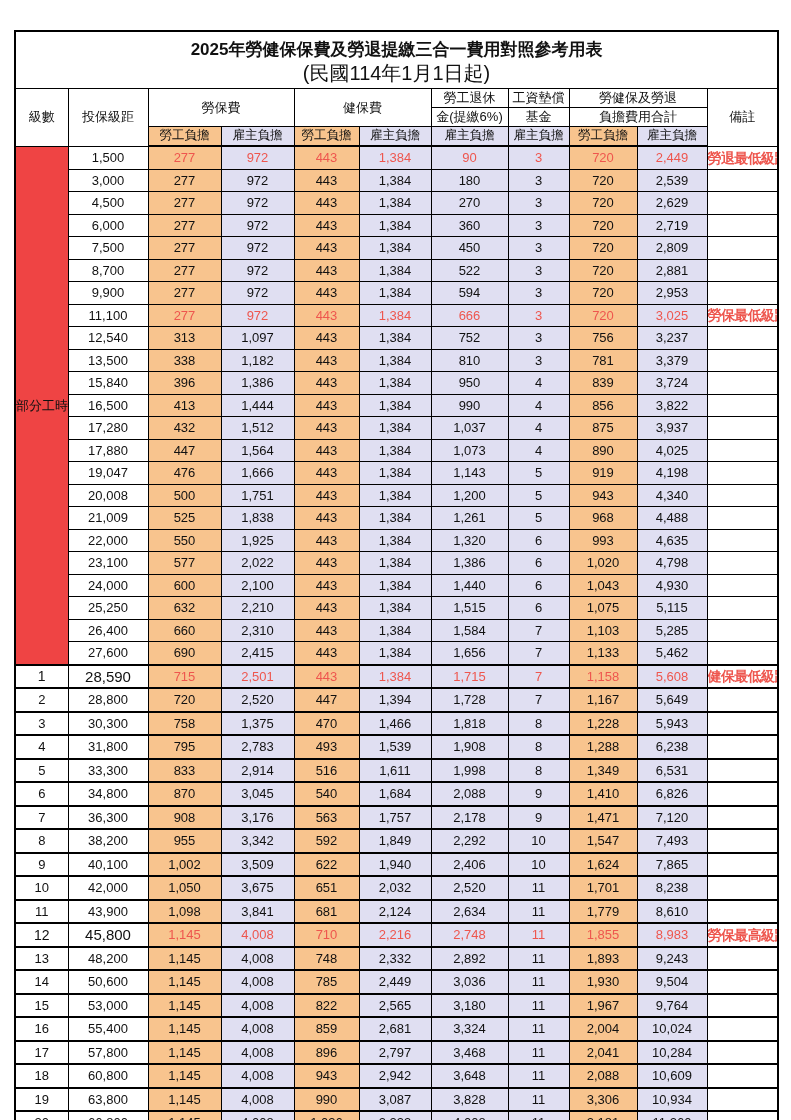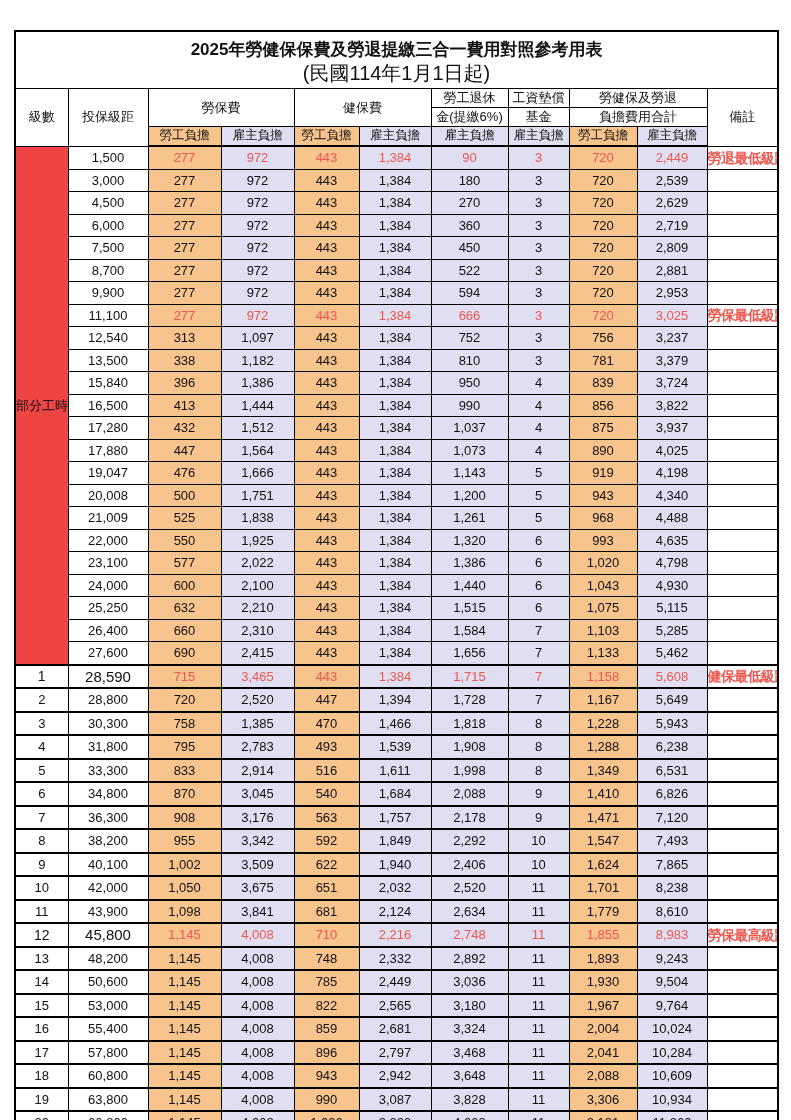"3,465" td.c-er { text: 3,465 -> 2,501 }
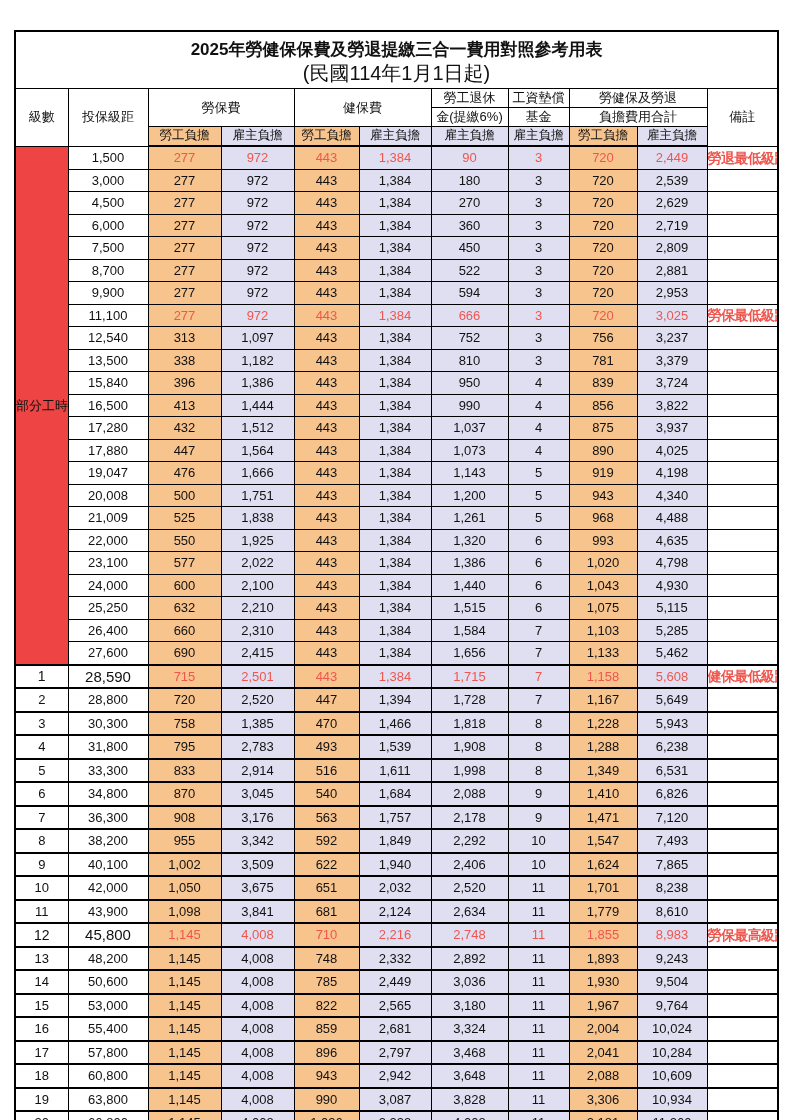"1,385" td.c-er { text: 1,385 -> 1,375 }
